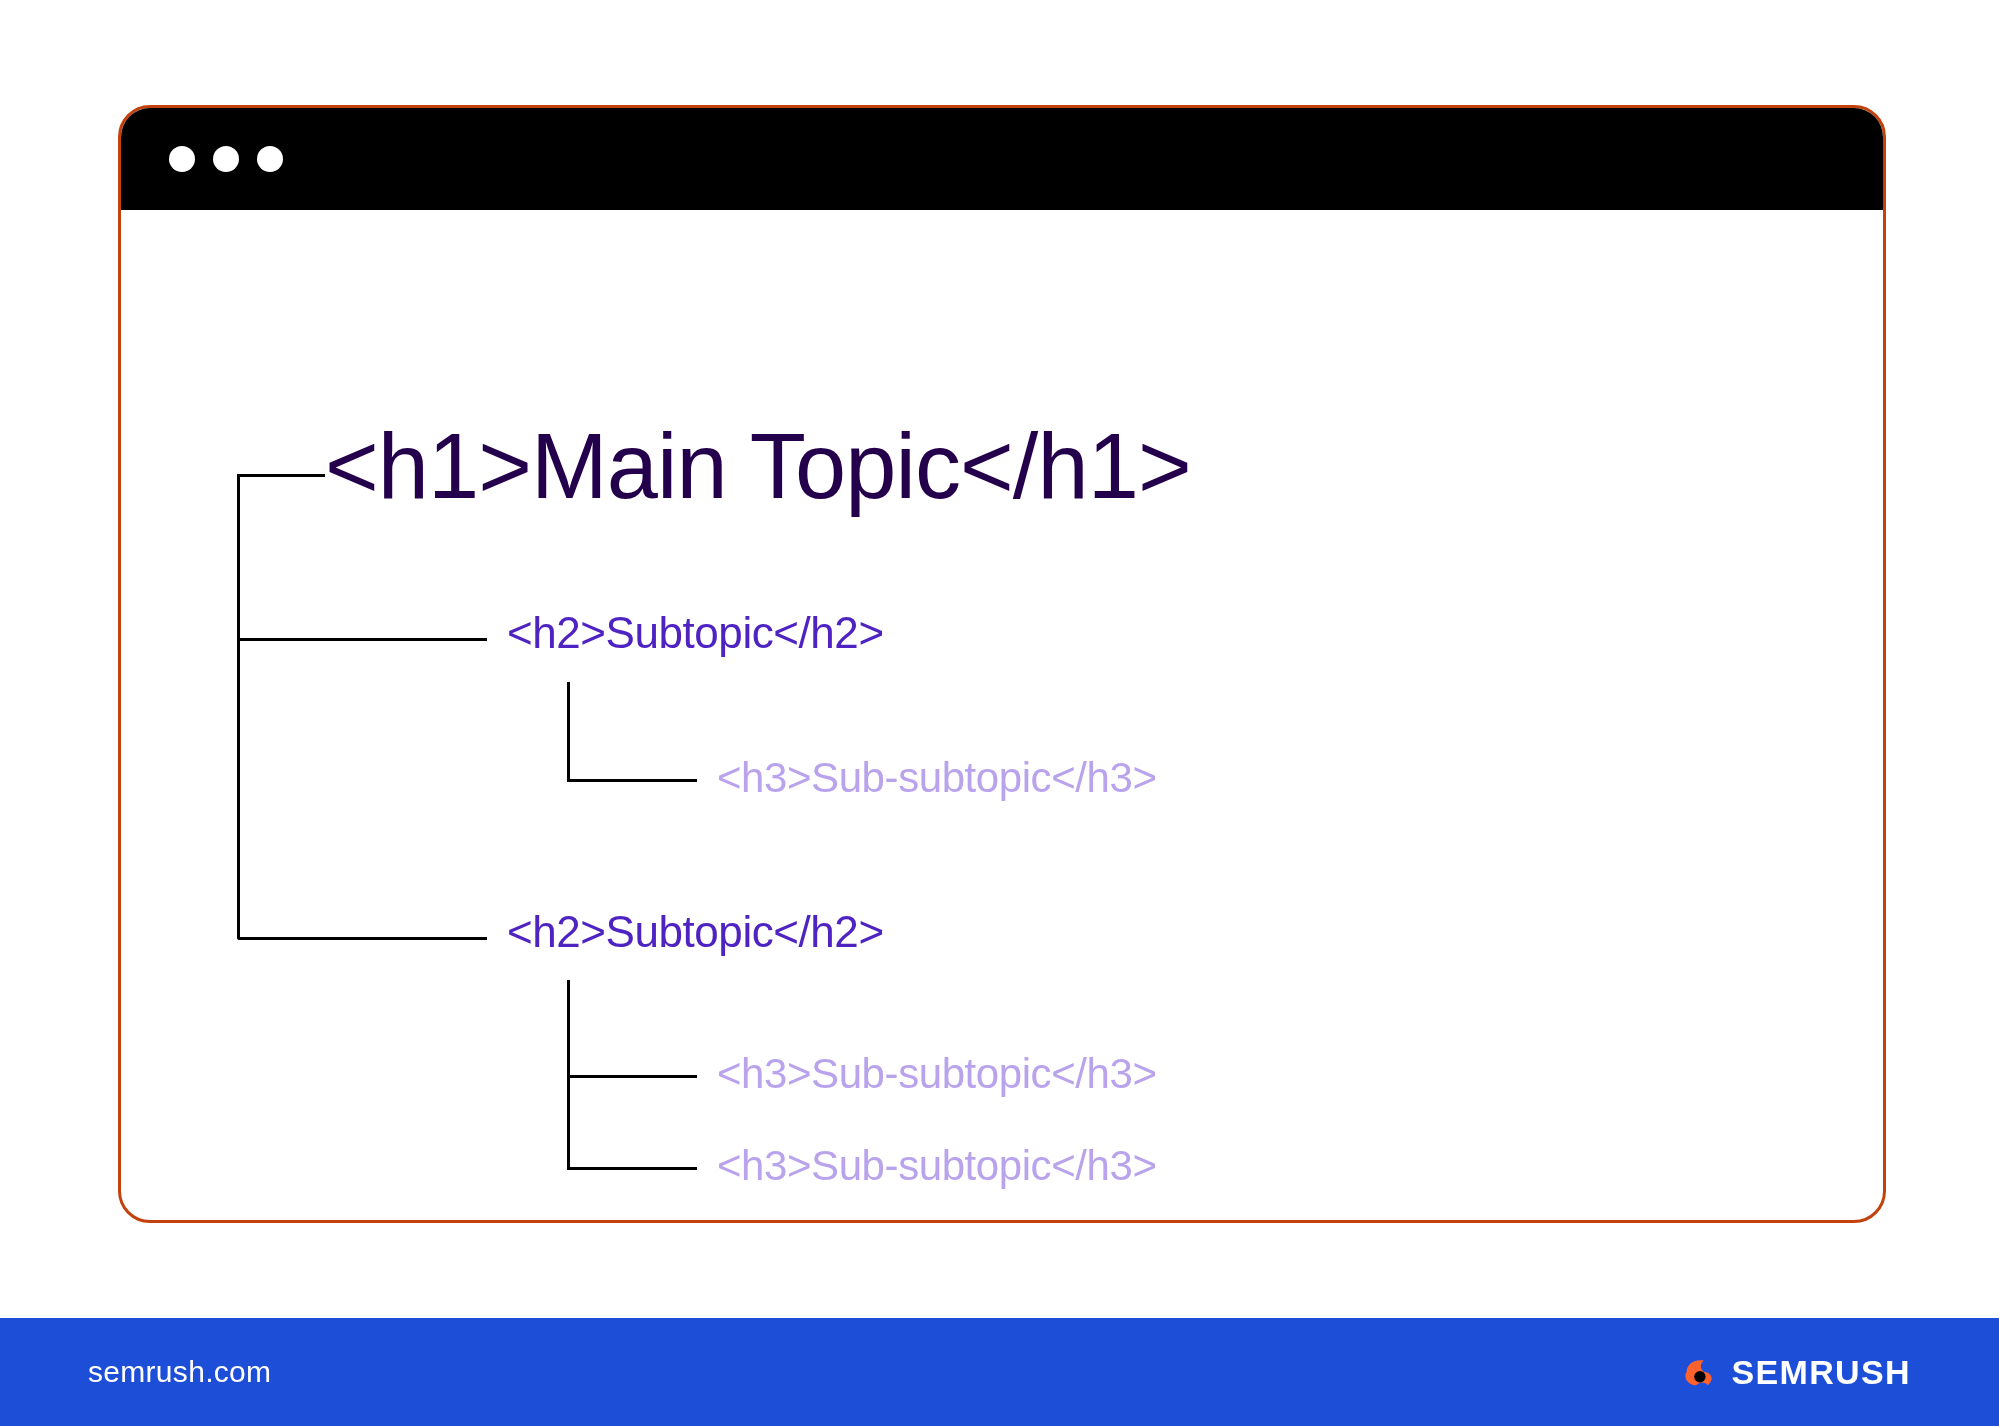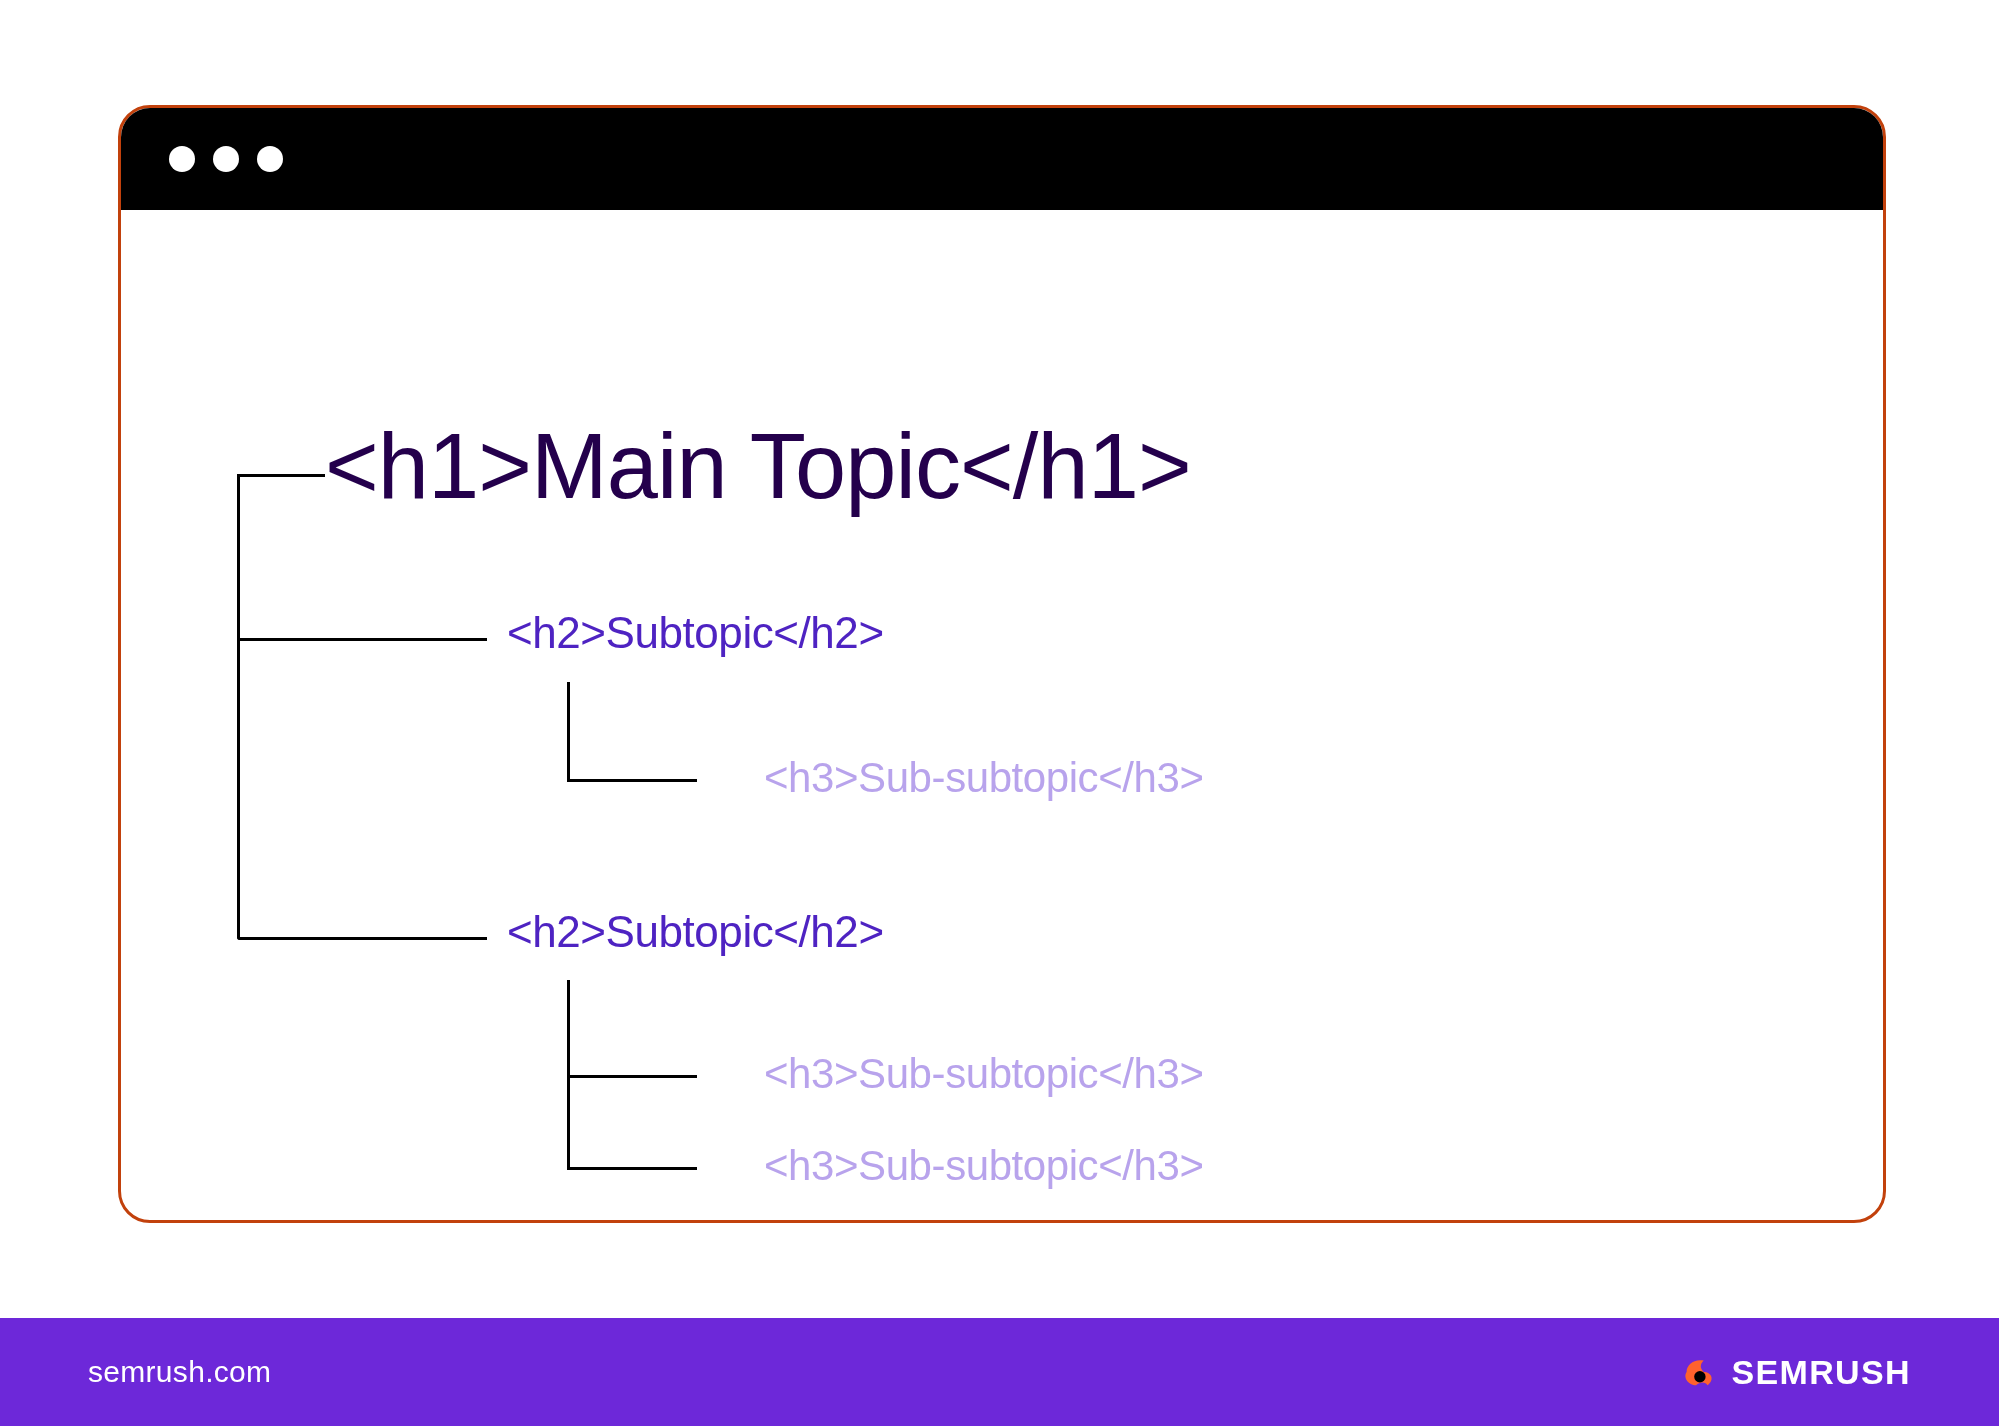"<h3>Sub-subtopic</h3>" .h3 { margin-left: 47px -> none }
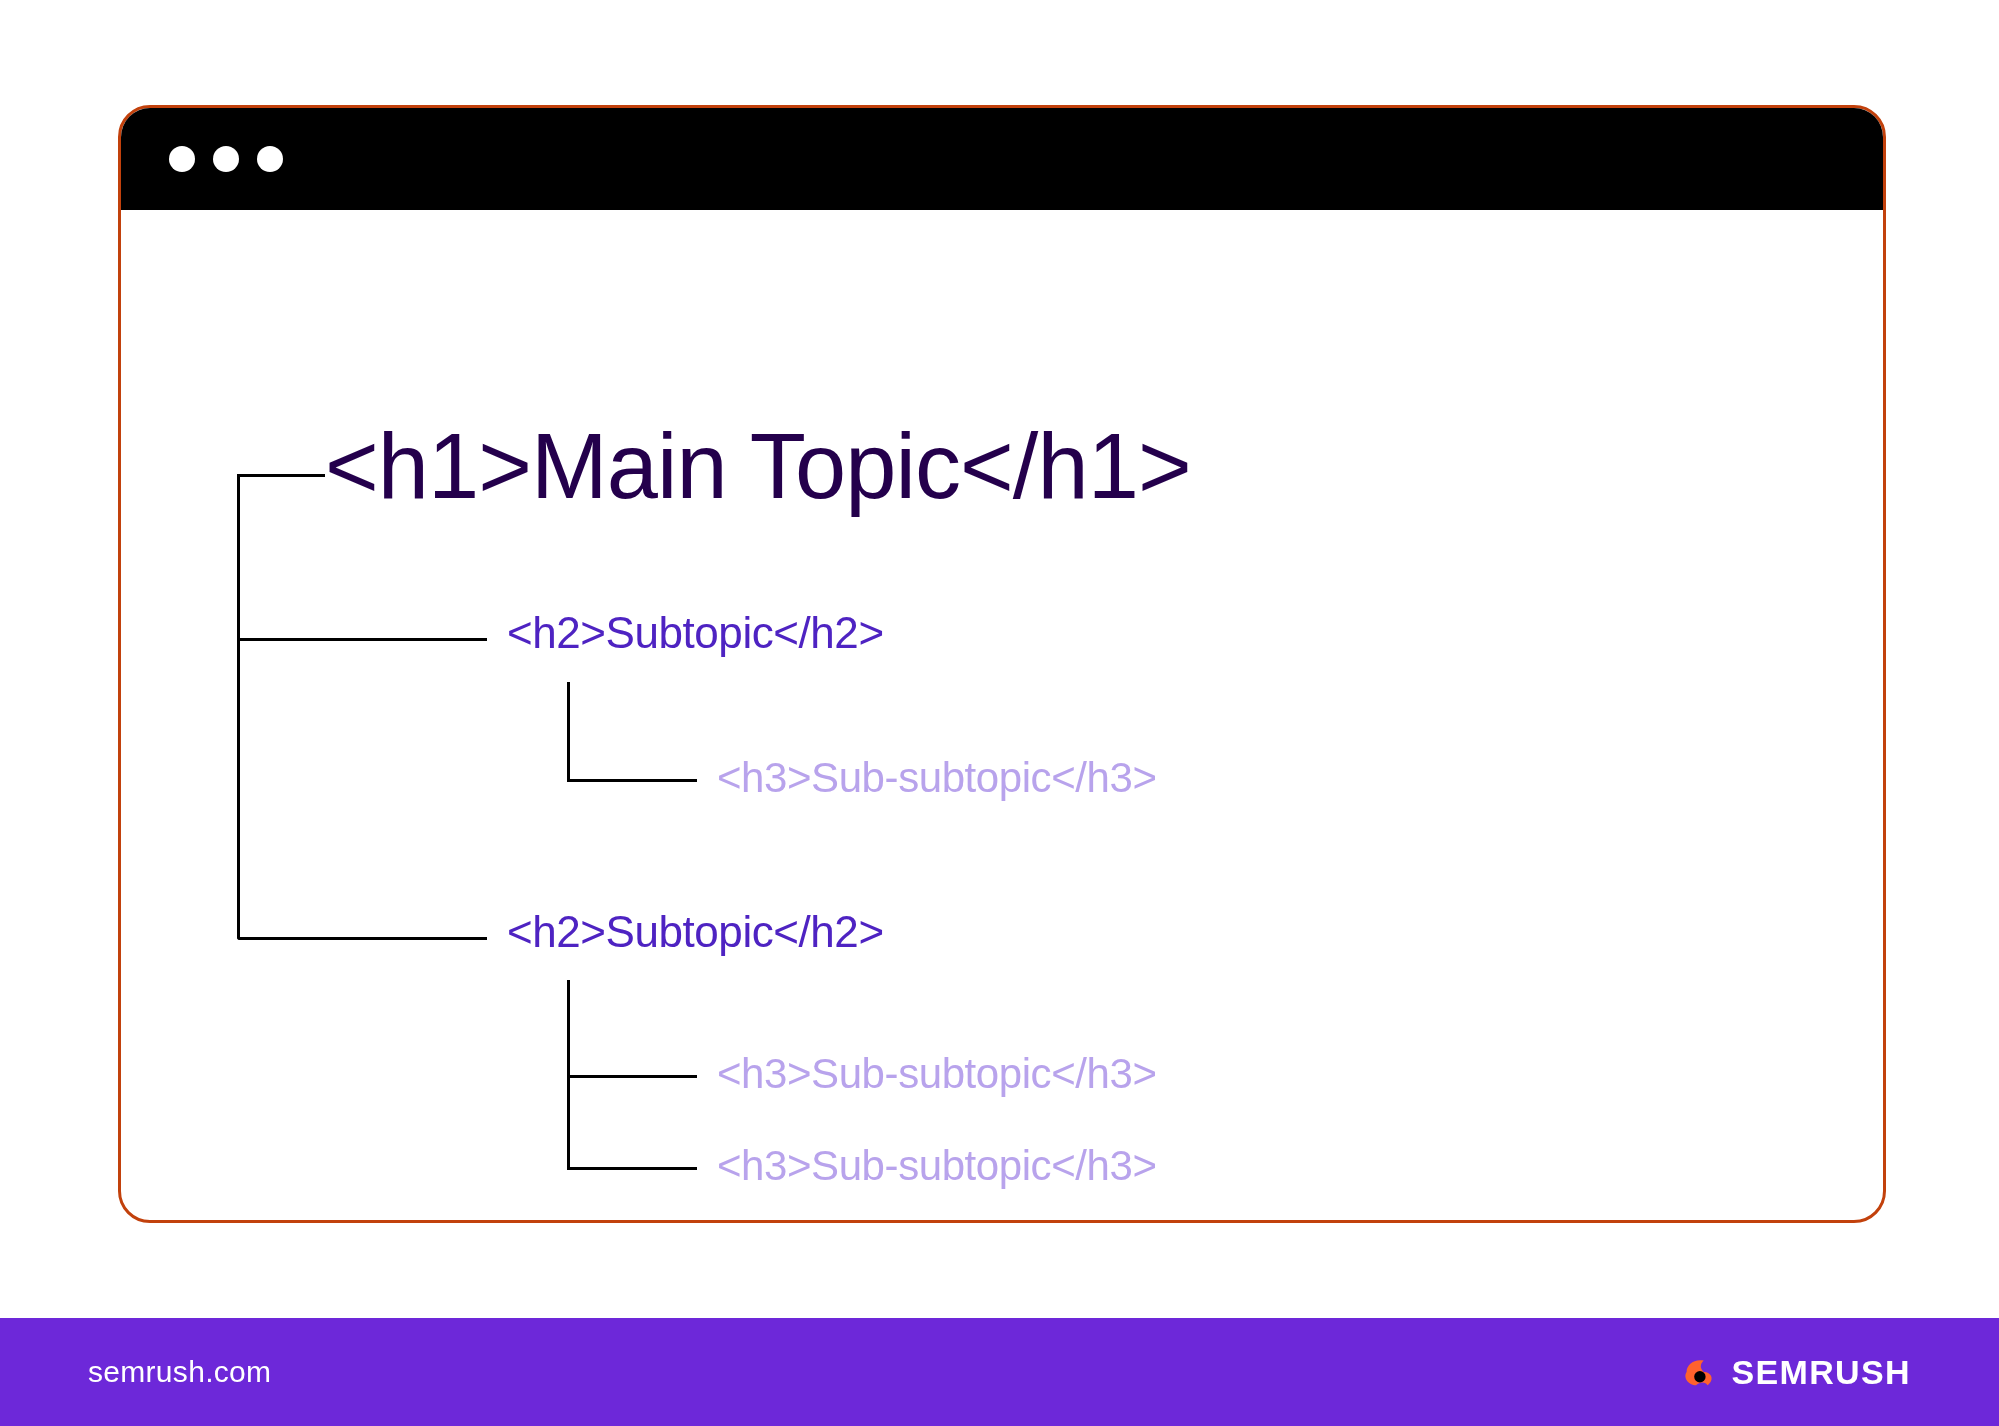"semrush.com" .footer { background: #6d28d9 -> #1d4ed8 }
